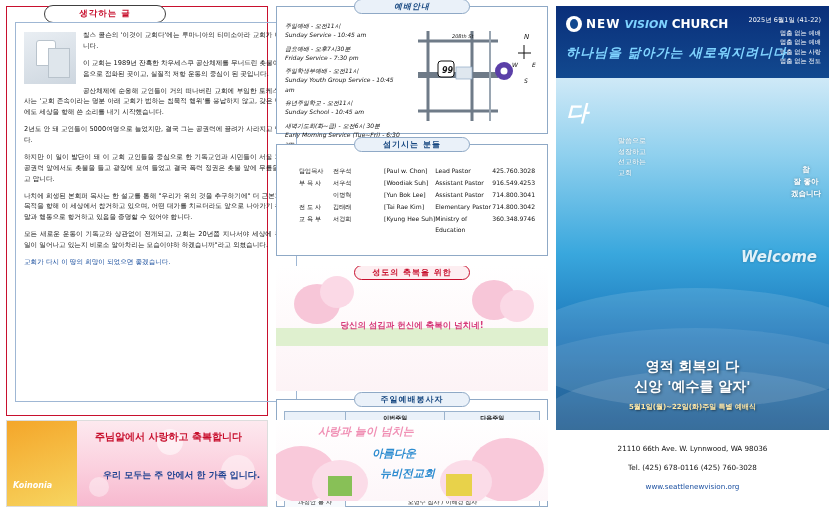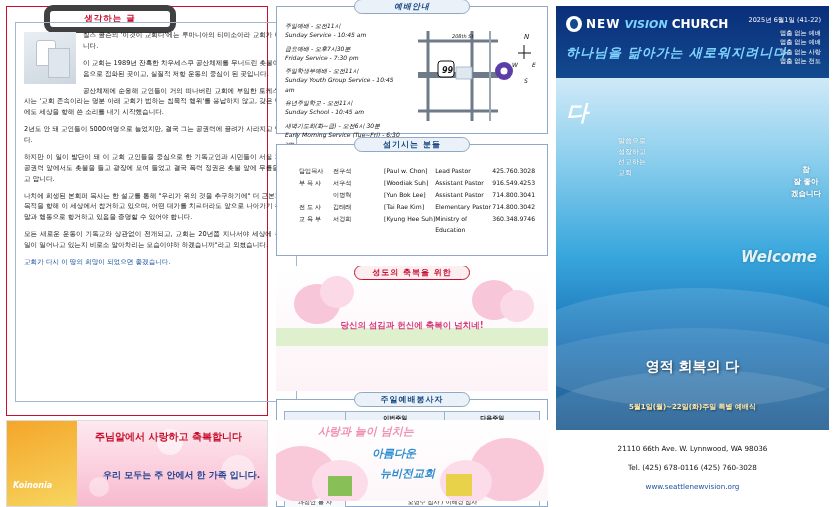"생각하는 글" .c1-title { border: 6px solid #404040 -> 1px solid #404040 }
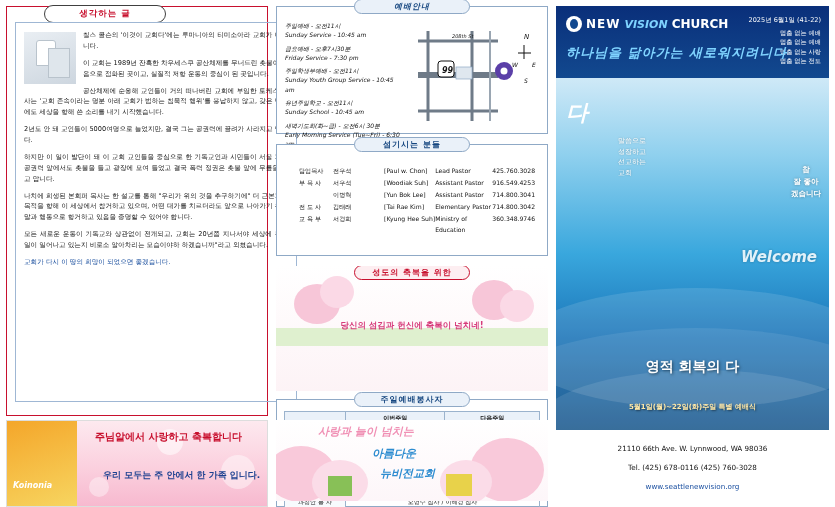"신앙 '예수를 알자'" div.hero-revival2 { html: none -> <div>신앙 '예수를 알자'</div> }
